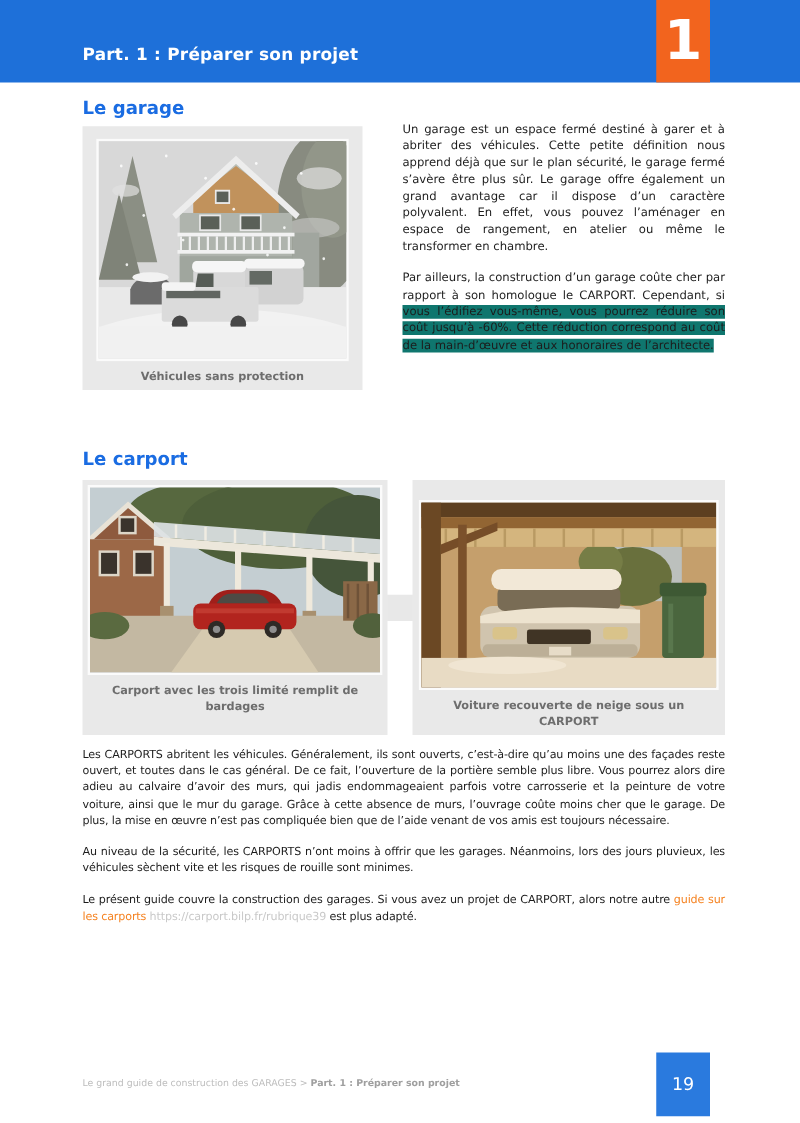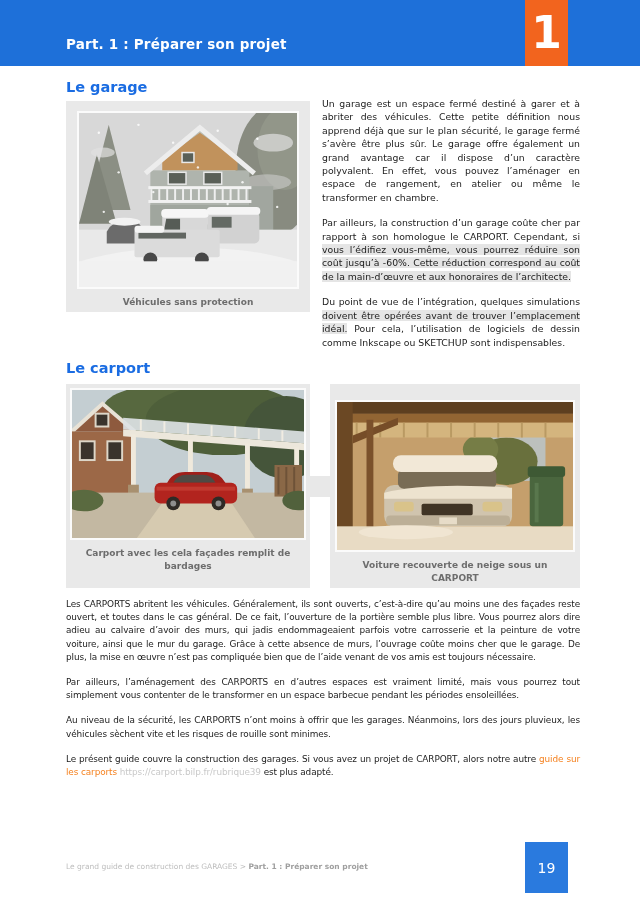"vous l’édifiez vous-même, vous pourrez" .hl { background: #e5e5e5 -> #0f766e }
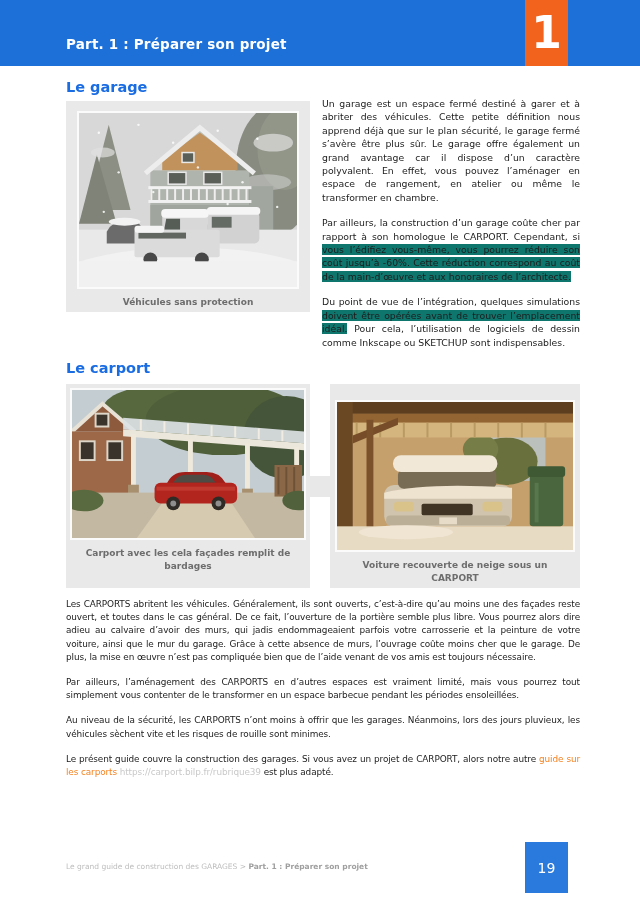"Véhicules sans protection" #figure-garage { width: 244px -> 224px }
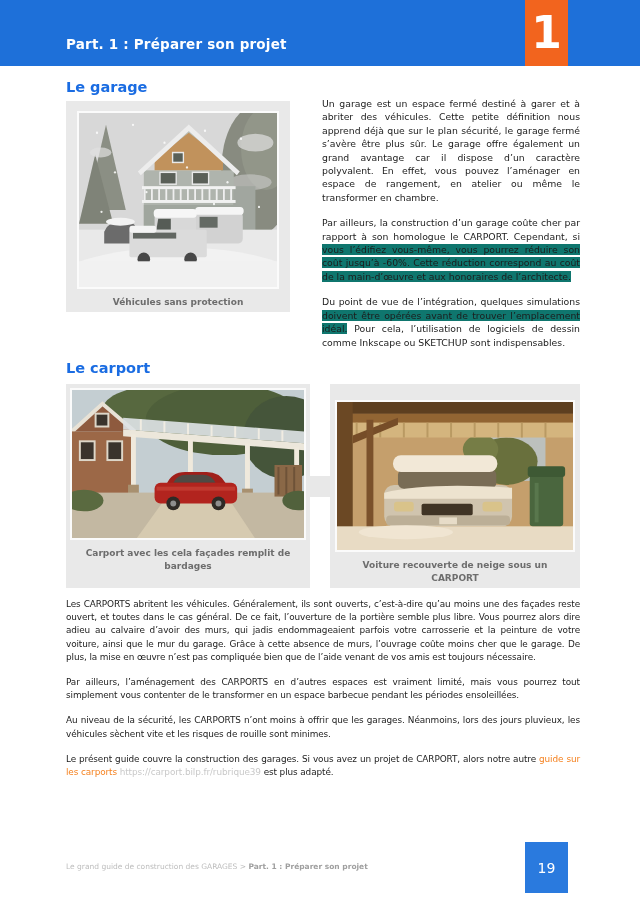"Du point de vue de" p.body-par { html: <p><span>Du point de vue de l’intégration, quelques simulations </span><span>doivent être opérées avant de trouver l’emplacement idéal.</span><span> Pour cela, l’utilisation de logiciels de dessin comme Inkscape ou SKETCHUP sont indispensables.</span></p> -> none }
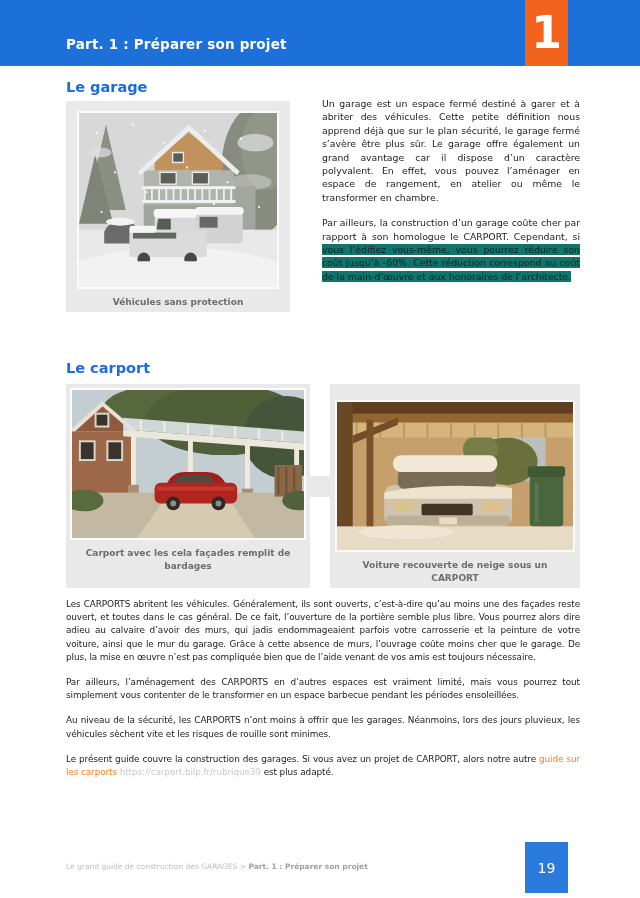"Carport avec les cela façades" div.fig-caption { text: cela façades -> trois limité }
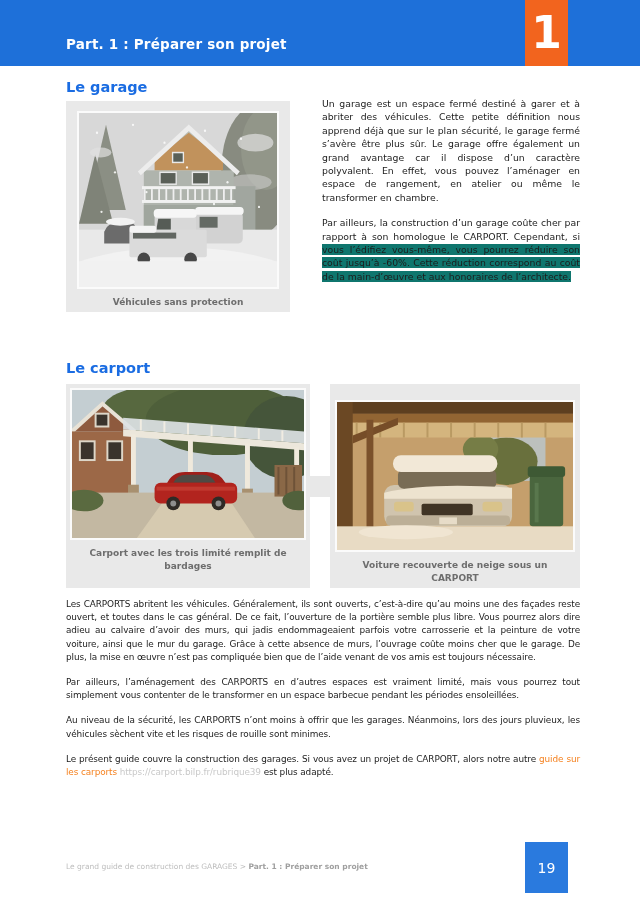"Par ailleurs, l’aménagement des CARPORTS" p.body-par { html: <p><span>Par ailleurs, l’aménagement des CARPORTS en d’autres espaces est vraiment limité, mais vous pourrez tout simplement vous contenter de le transformer en un espace barbecue pendant les périodes ensoleillées.</span></p> -> none }
